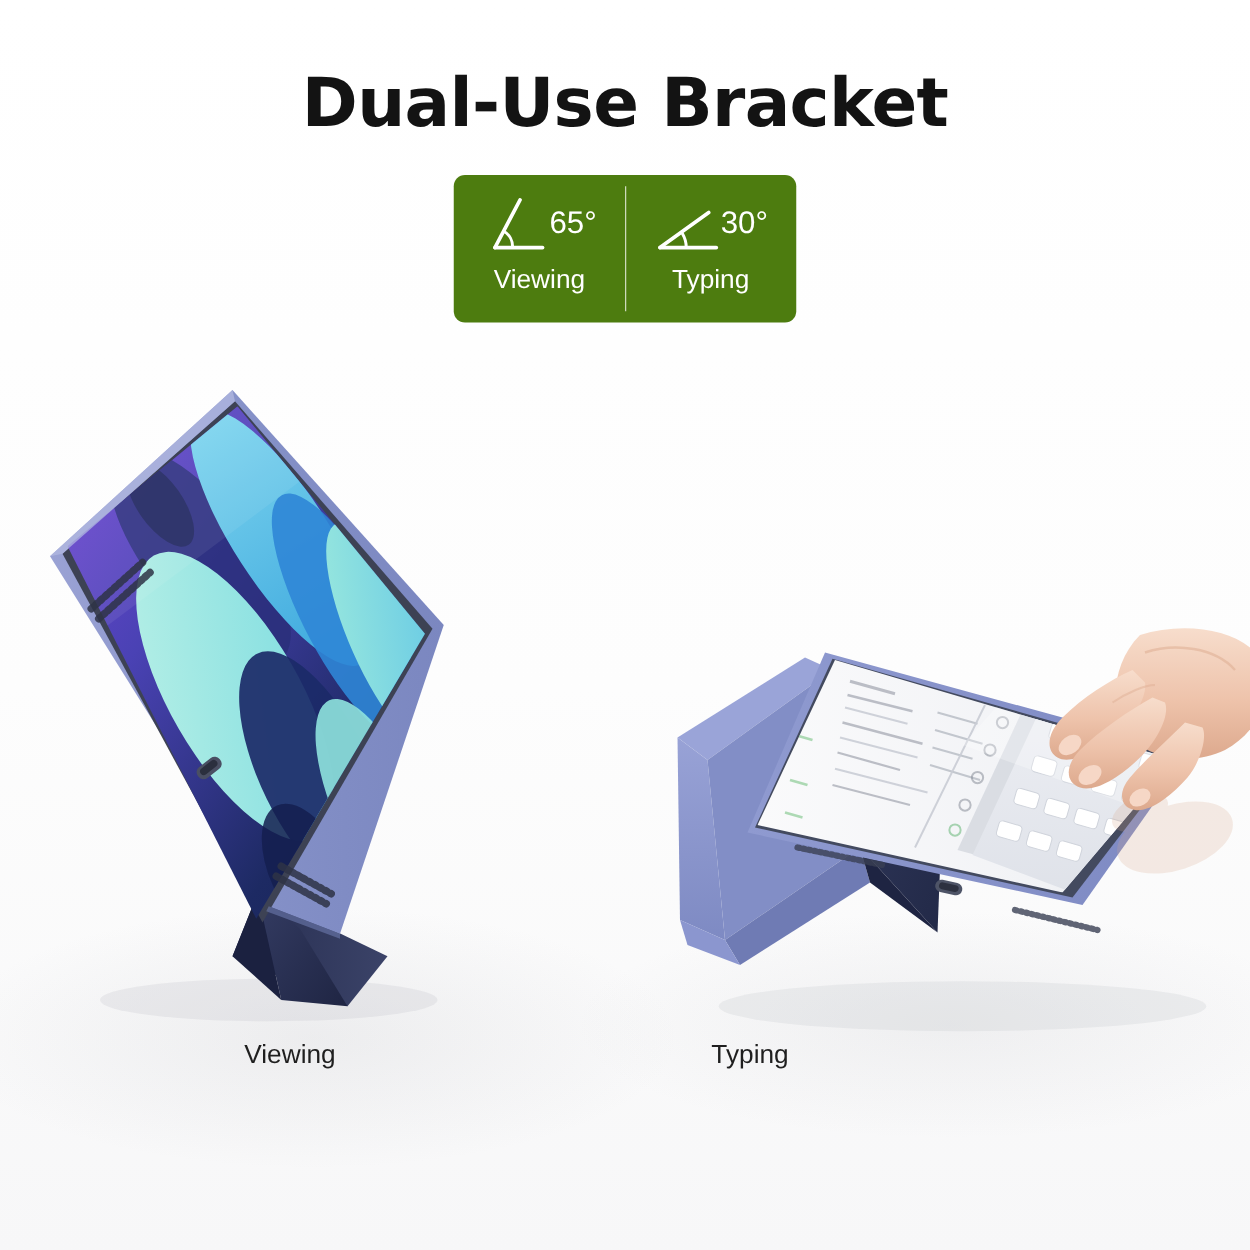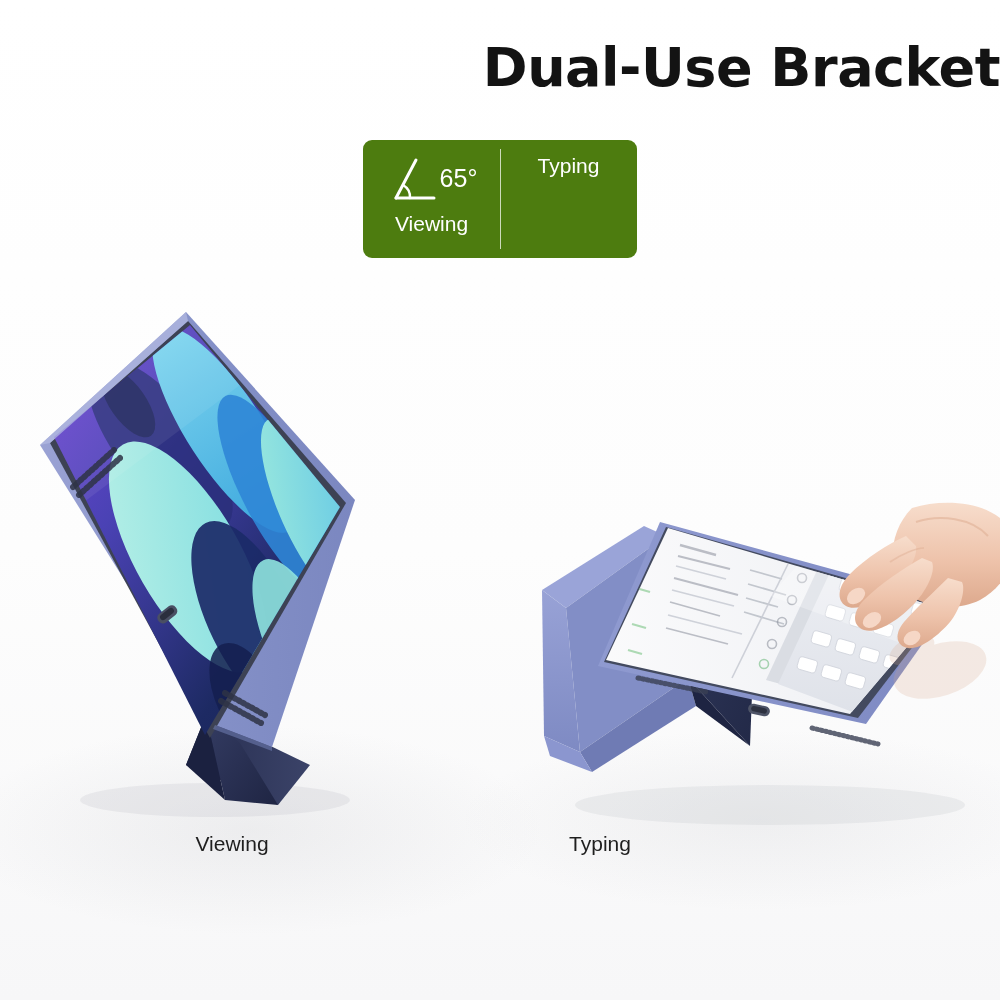"Dual-Use Bracket" .title { text-align: right -> center; top: 36px -> 51px }
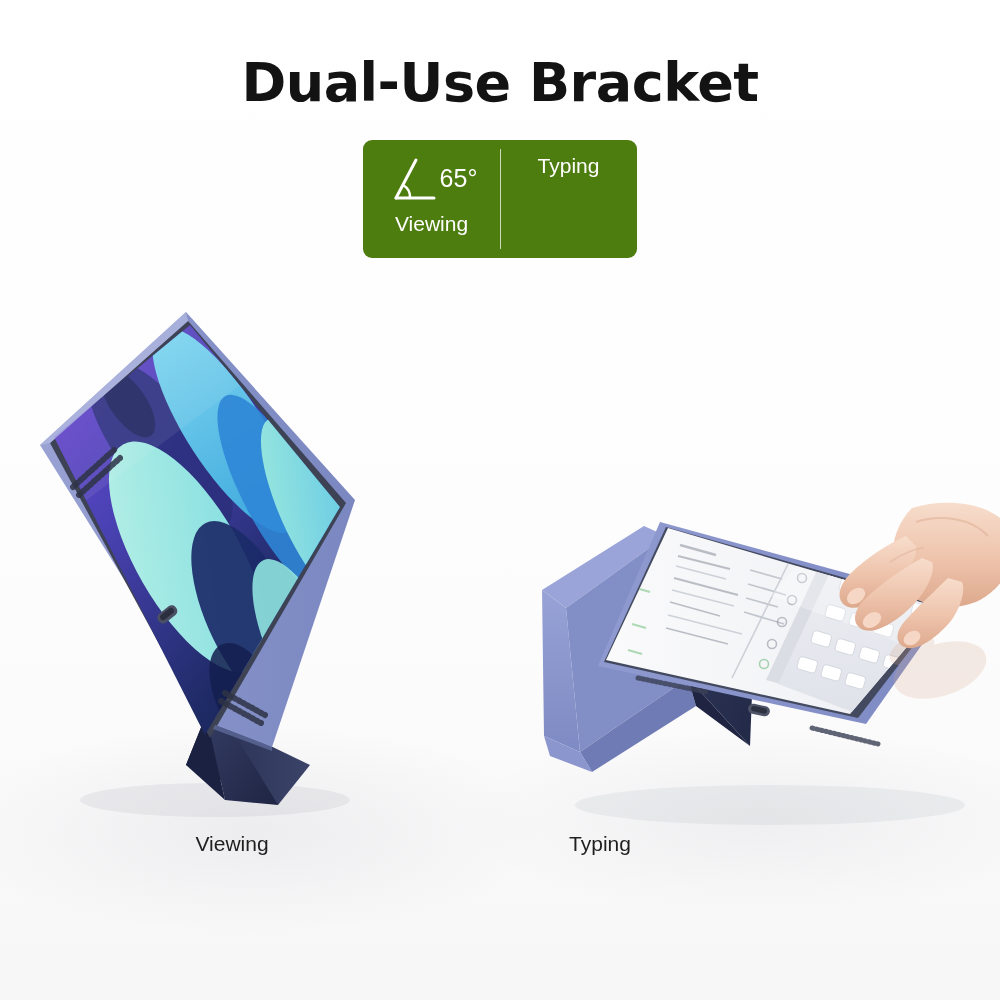"30°" div.angle-row { html: none -> <div> <svg> <path></path> <path></path> <path></path> </svg> <span>30°</span> </div> }
